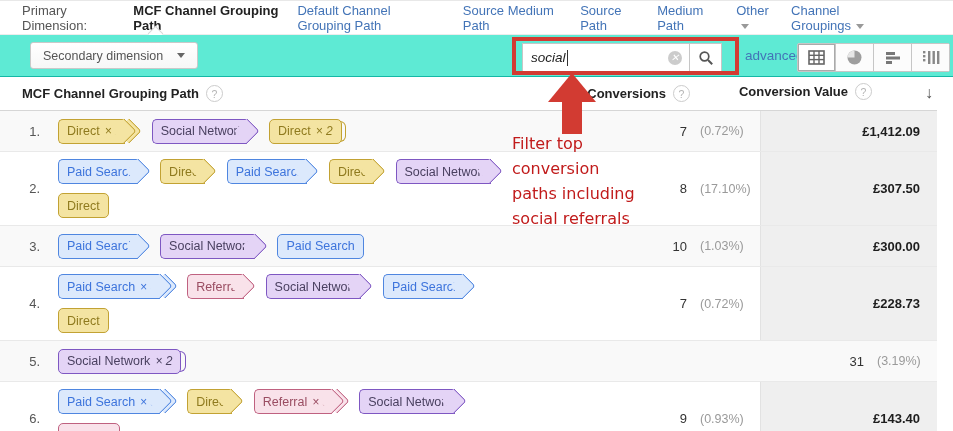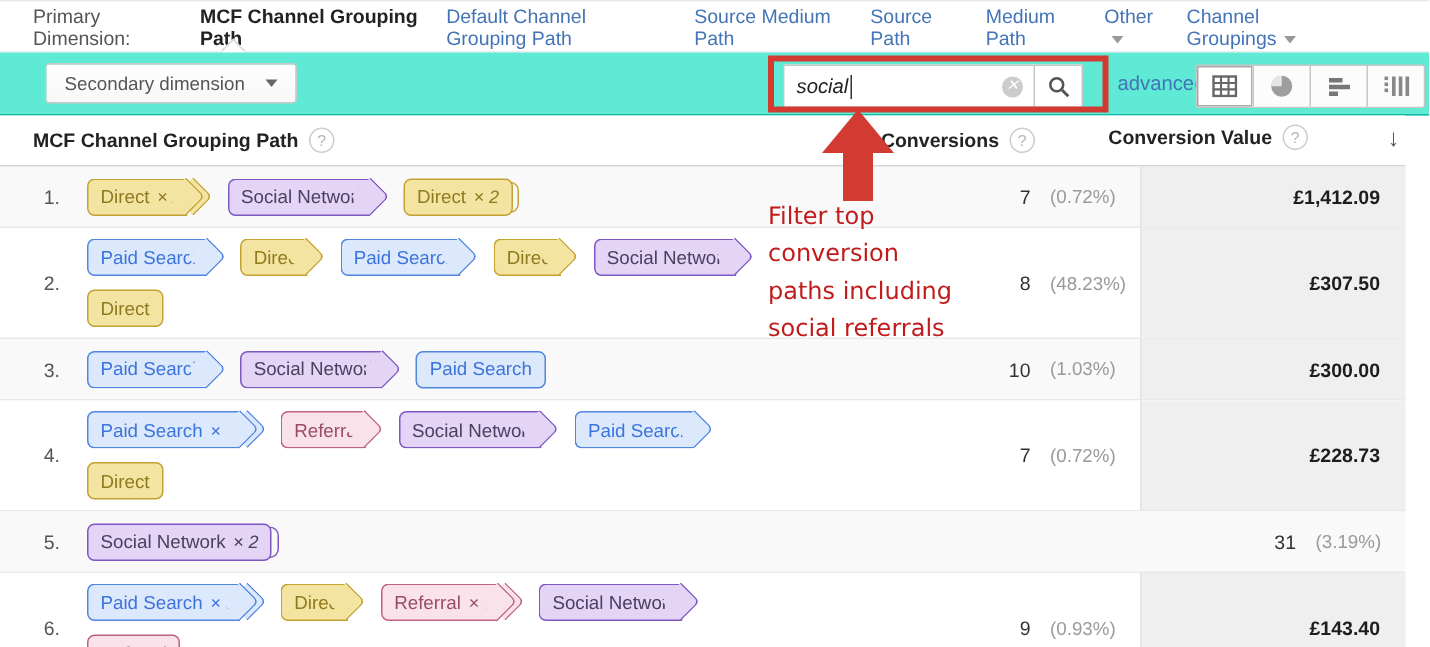"(48.23%)" span.conv-pct { text: 48.23% -> 17.10% }
